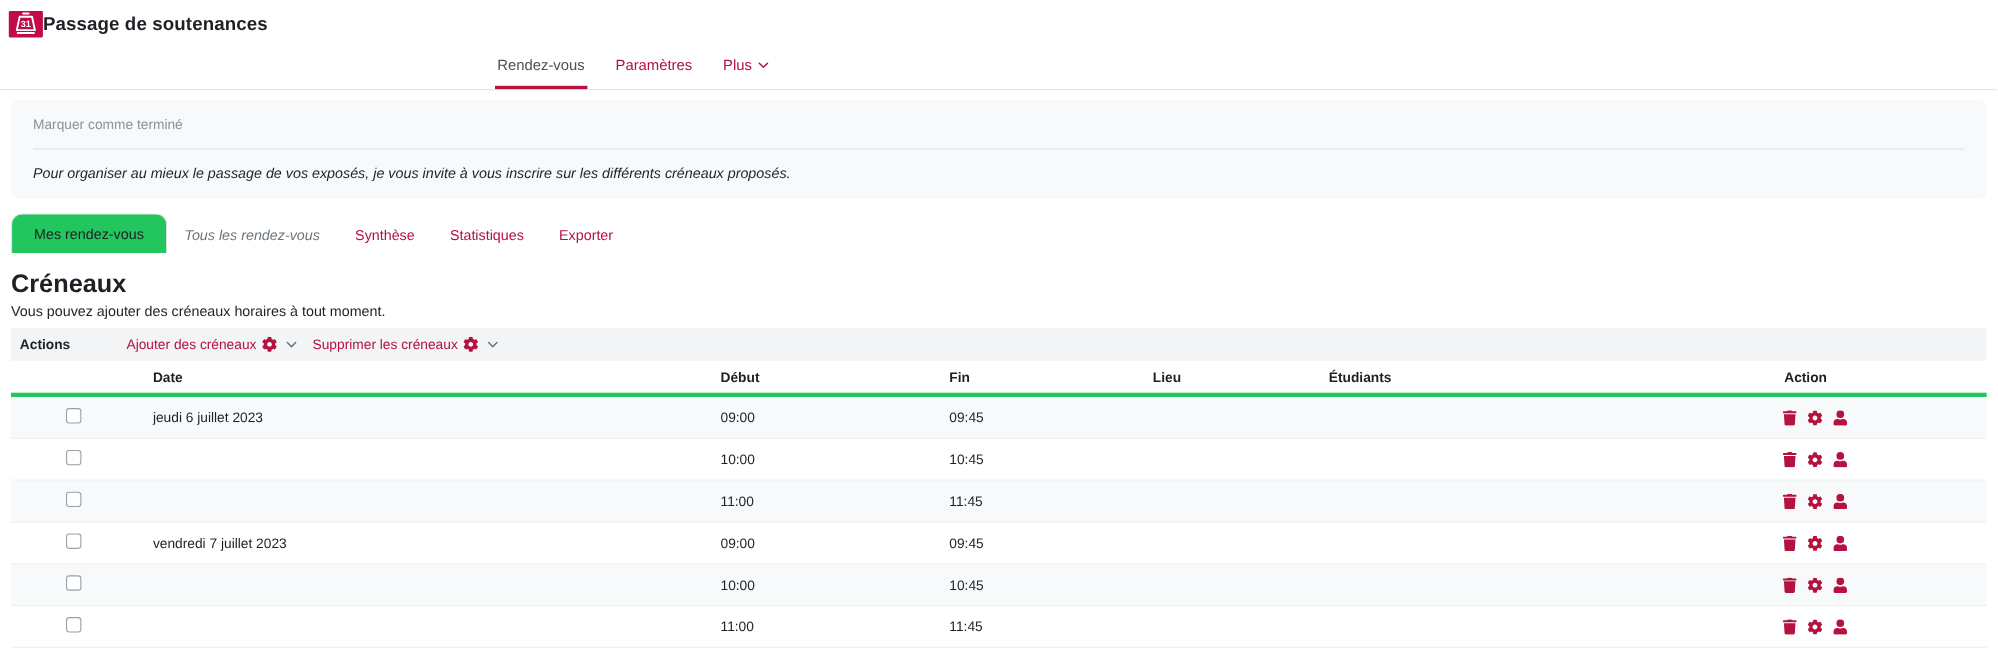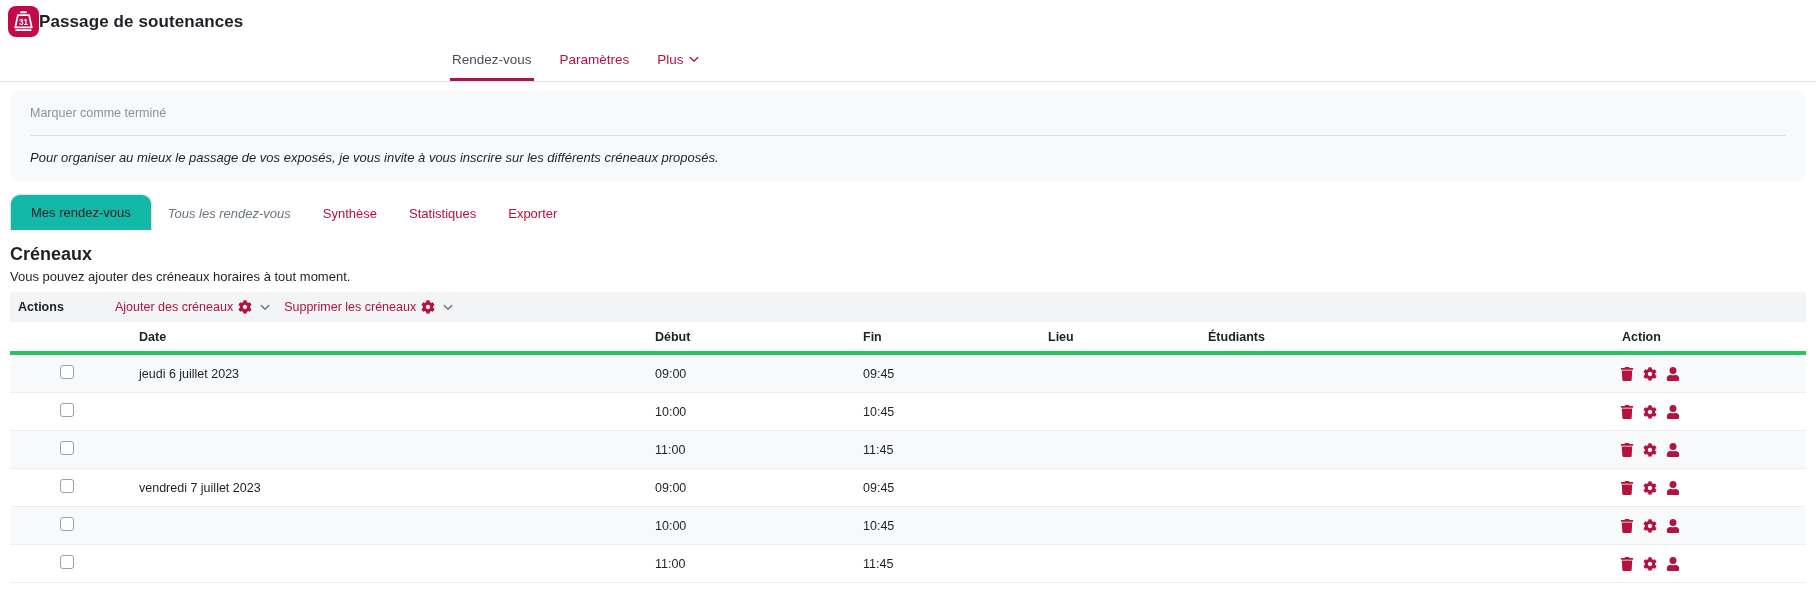"31" .app-icon { border-radius: 8px -> 1px; height: 31px -> 24px }
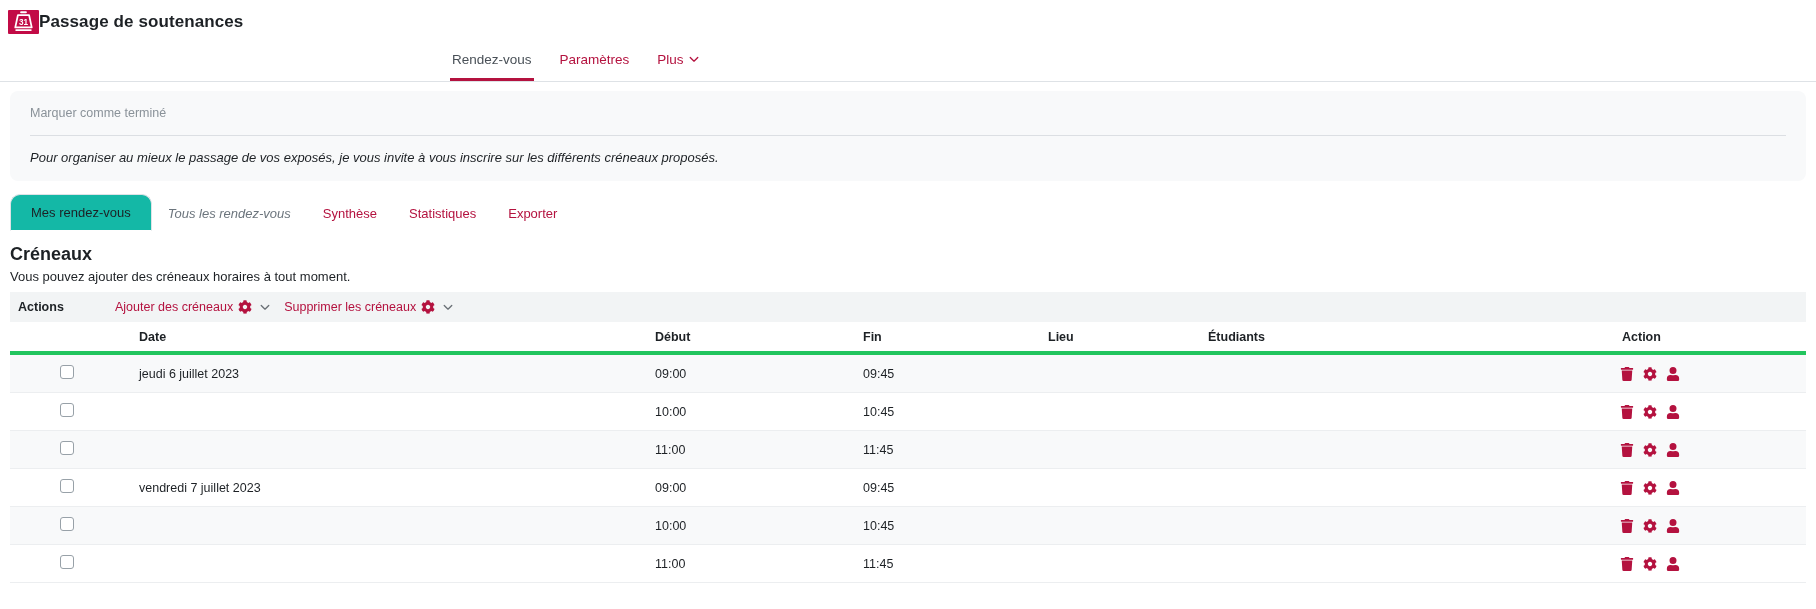"Mes rendez-vous" .tab.active { background: #14b8a6 -> #22c55e }
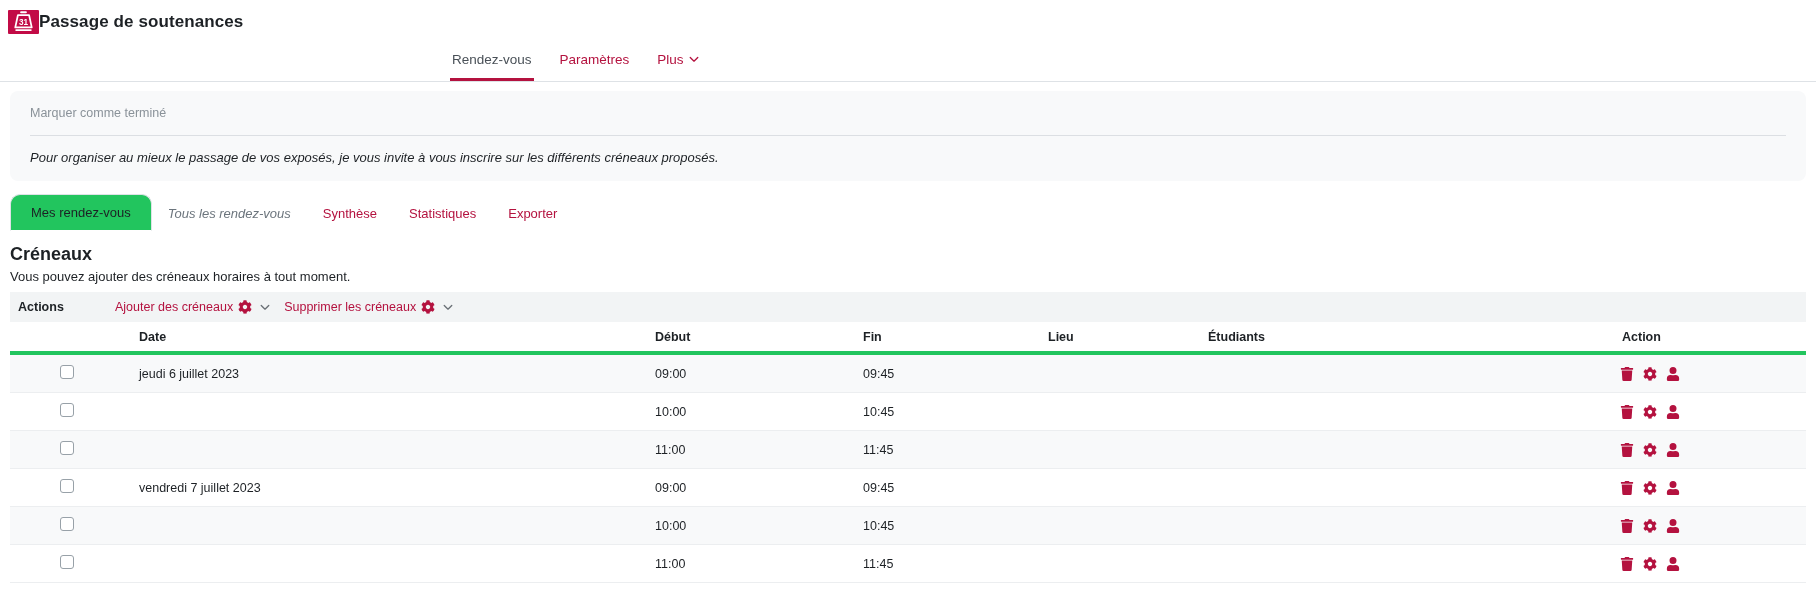"Créneaux" .section-title { font-size: 18px -> 23px }
